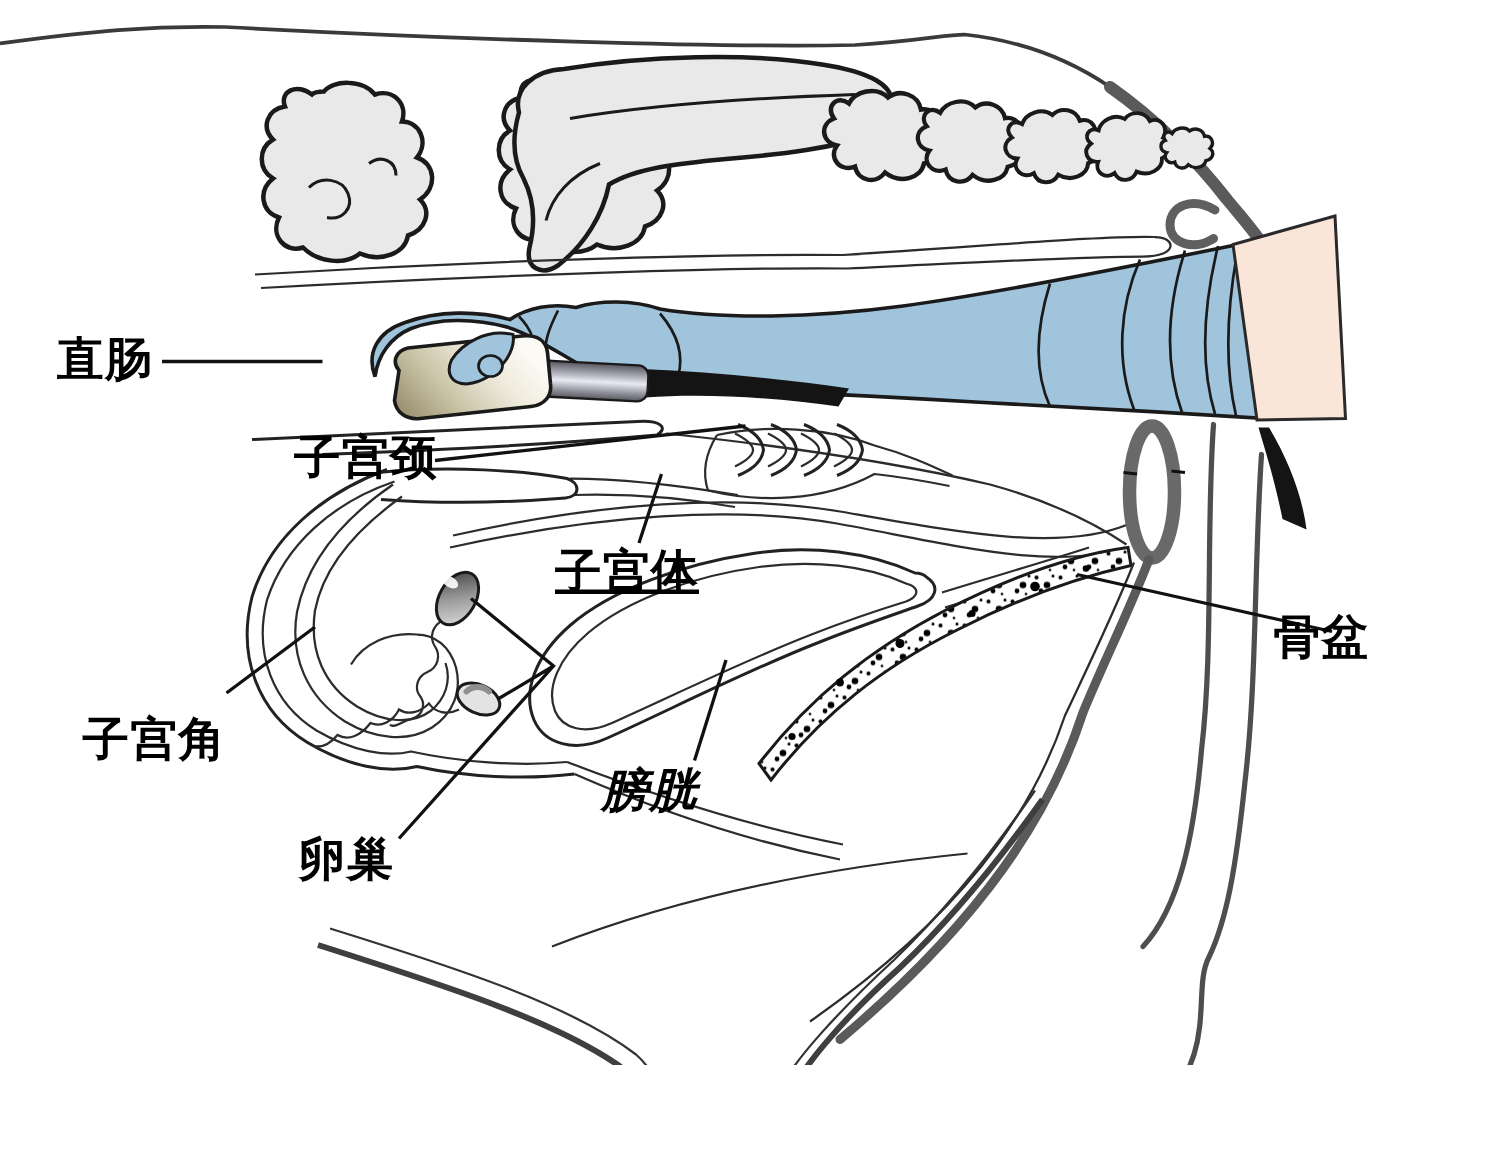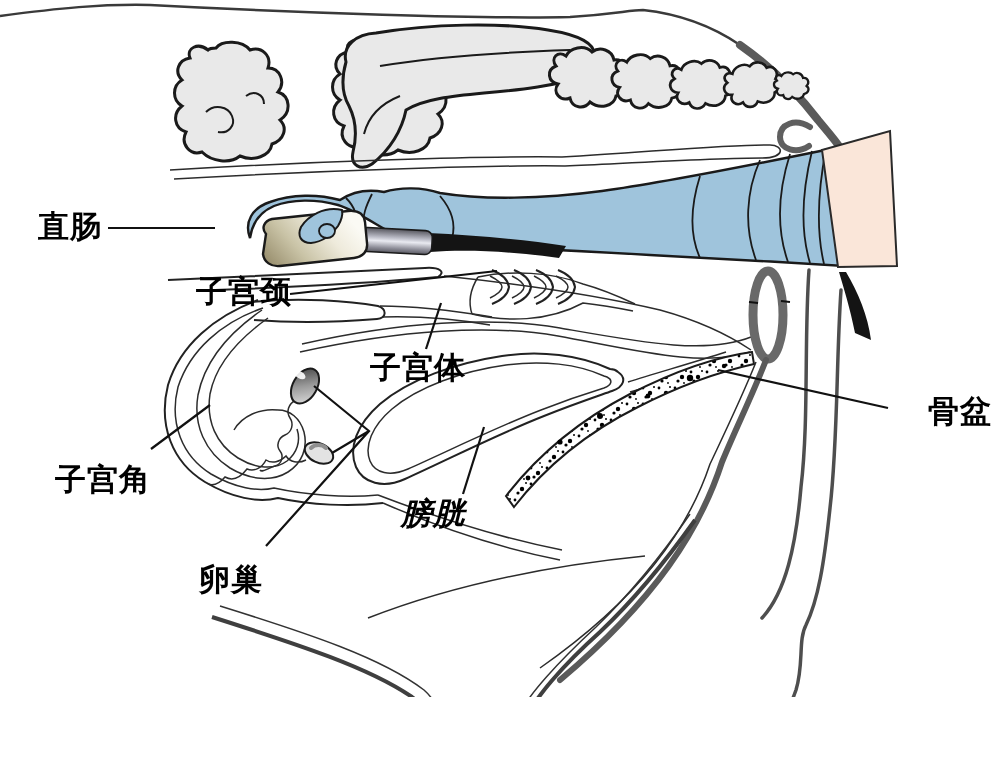"直肠" .stage { margin-top: none -> 13px }
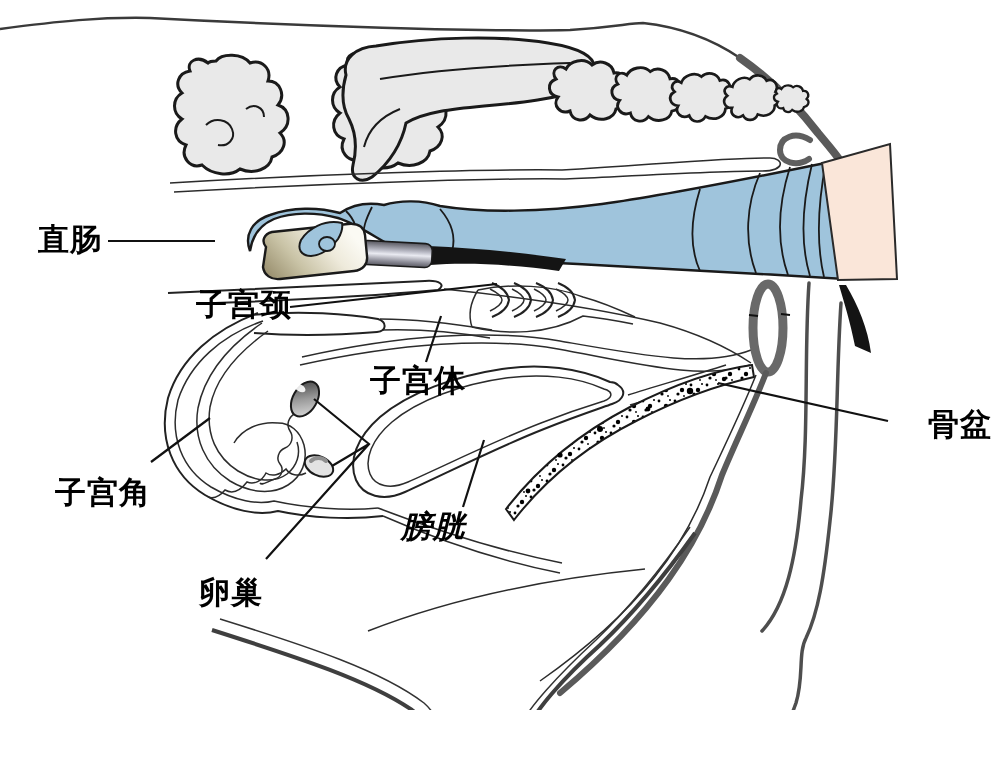"子宫体" div.anat-label { text-decoration: none -> underline }
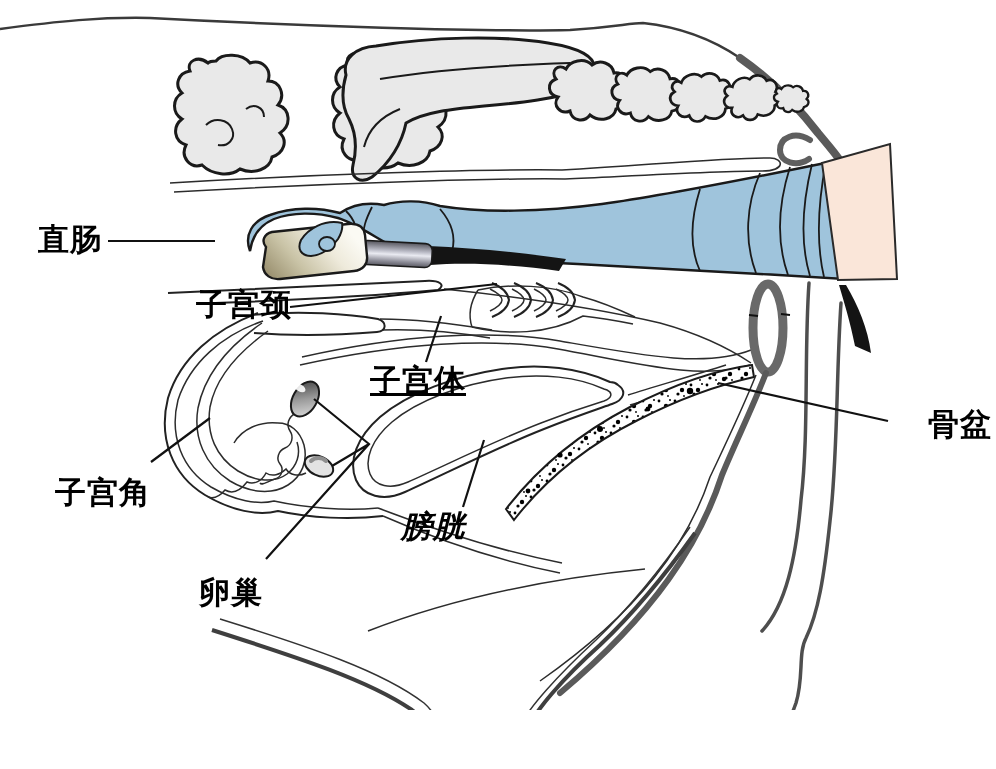"骨盆" div.anat-label { left: 928px -> 849px }
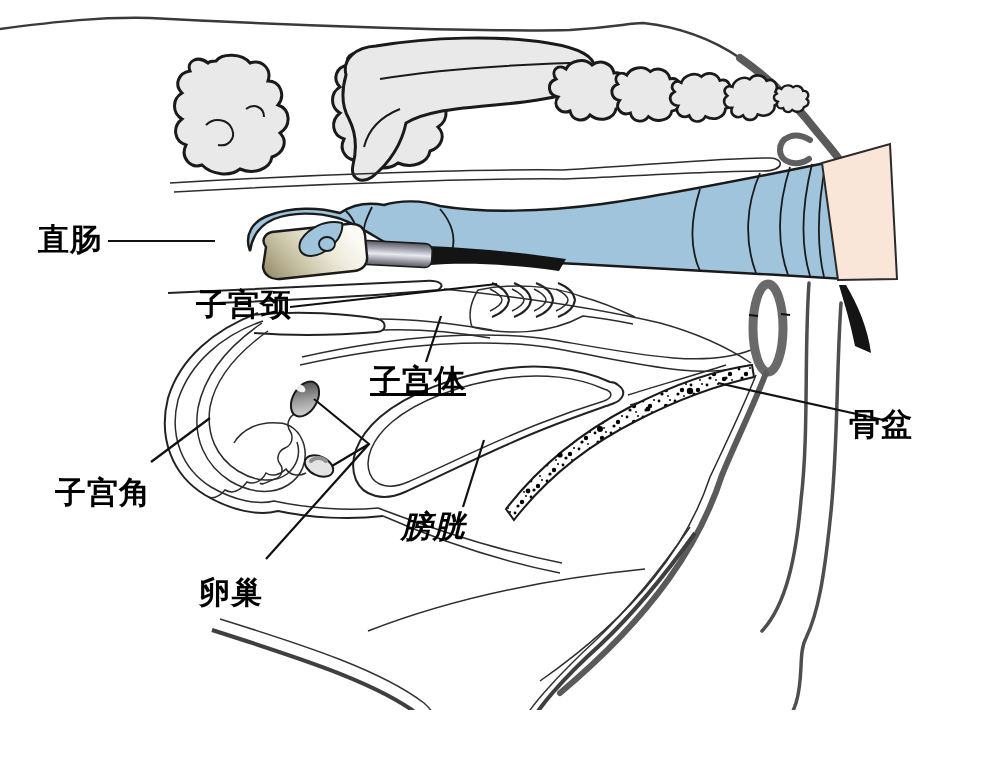"卵巢" div.anat-label { top: 564px -> 544px }
